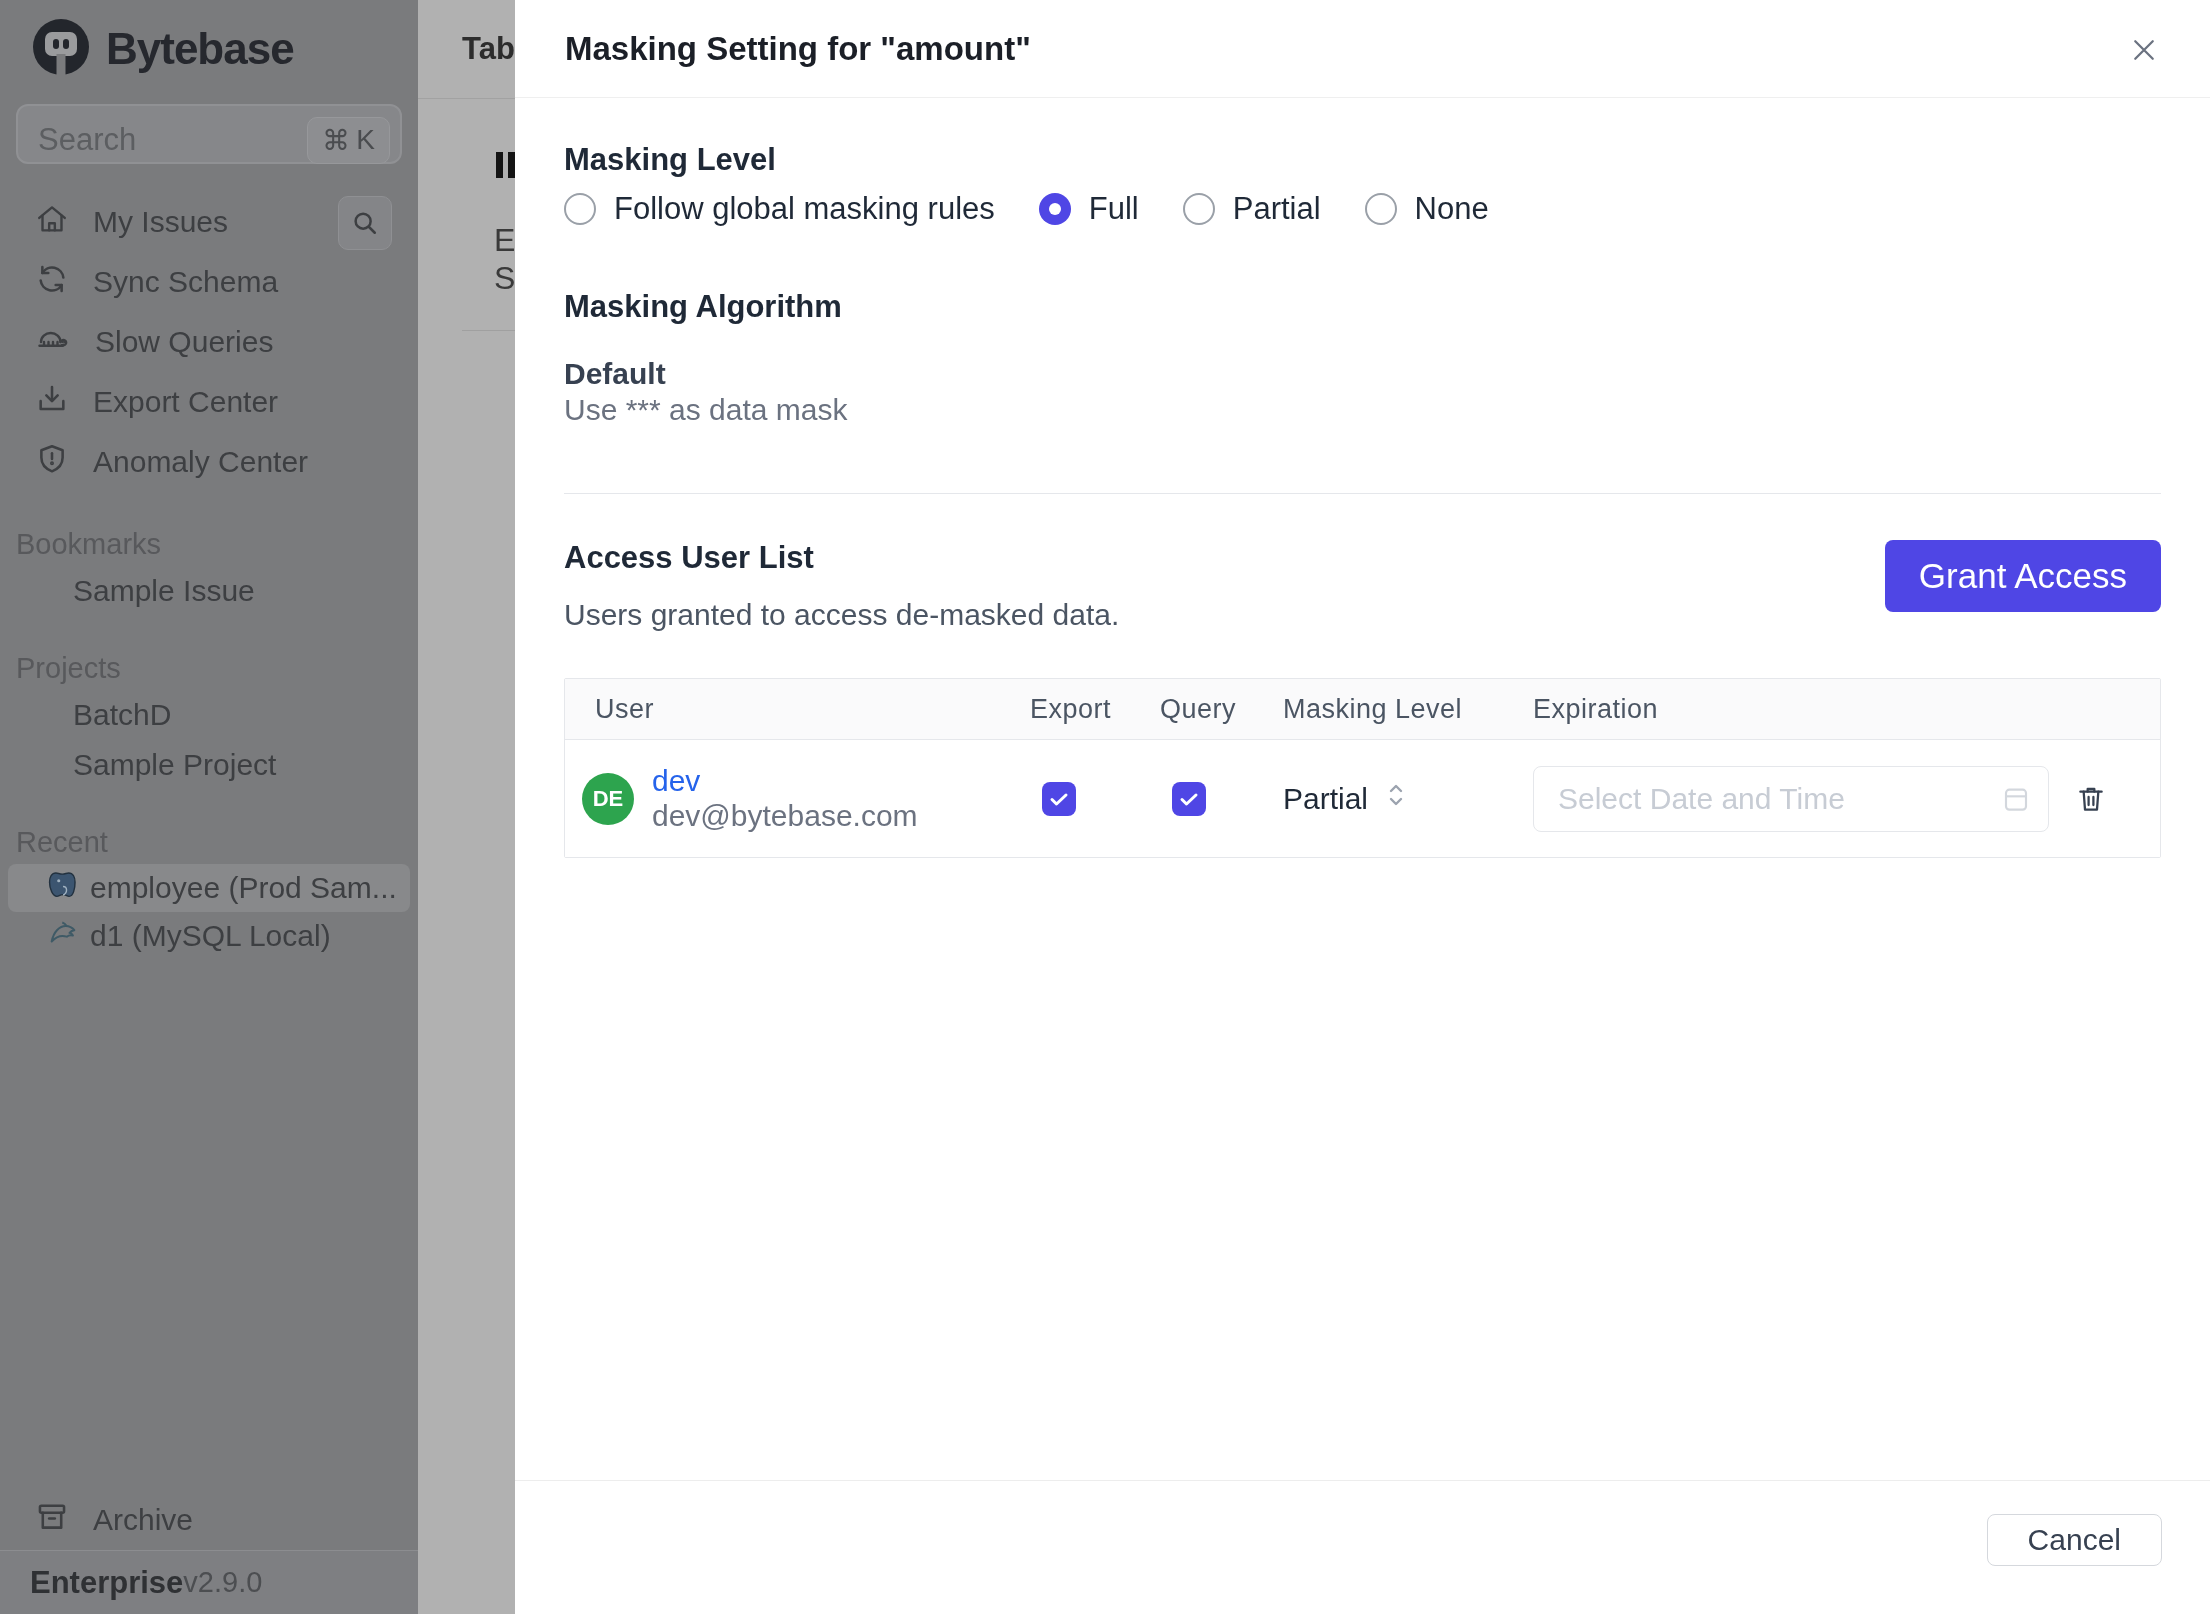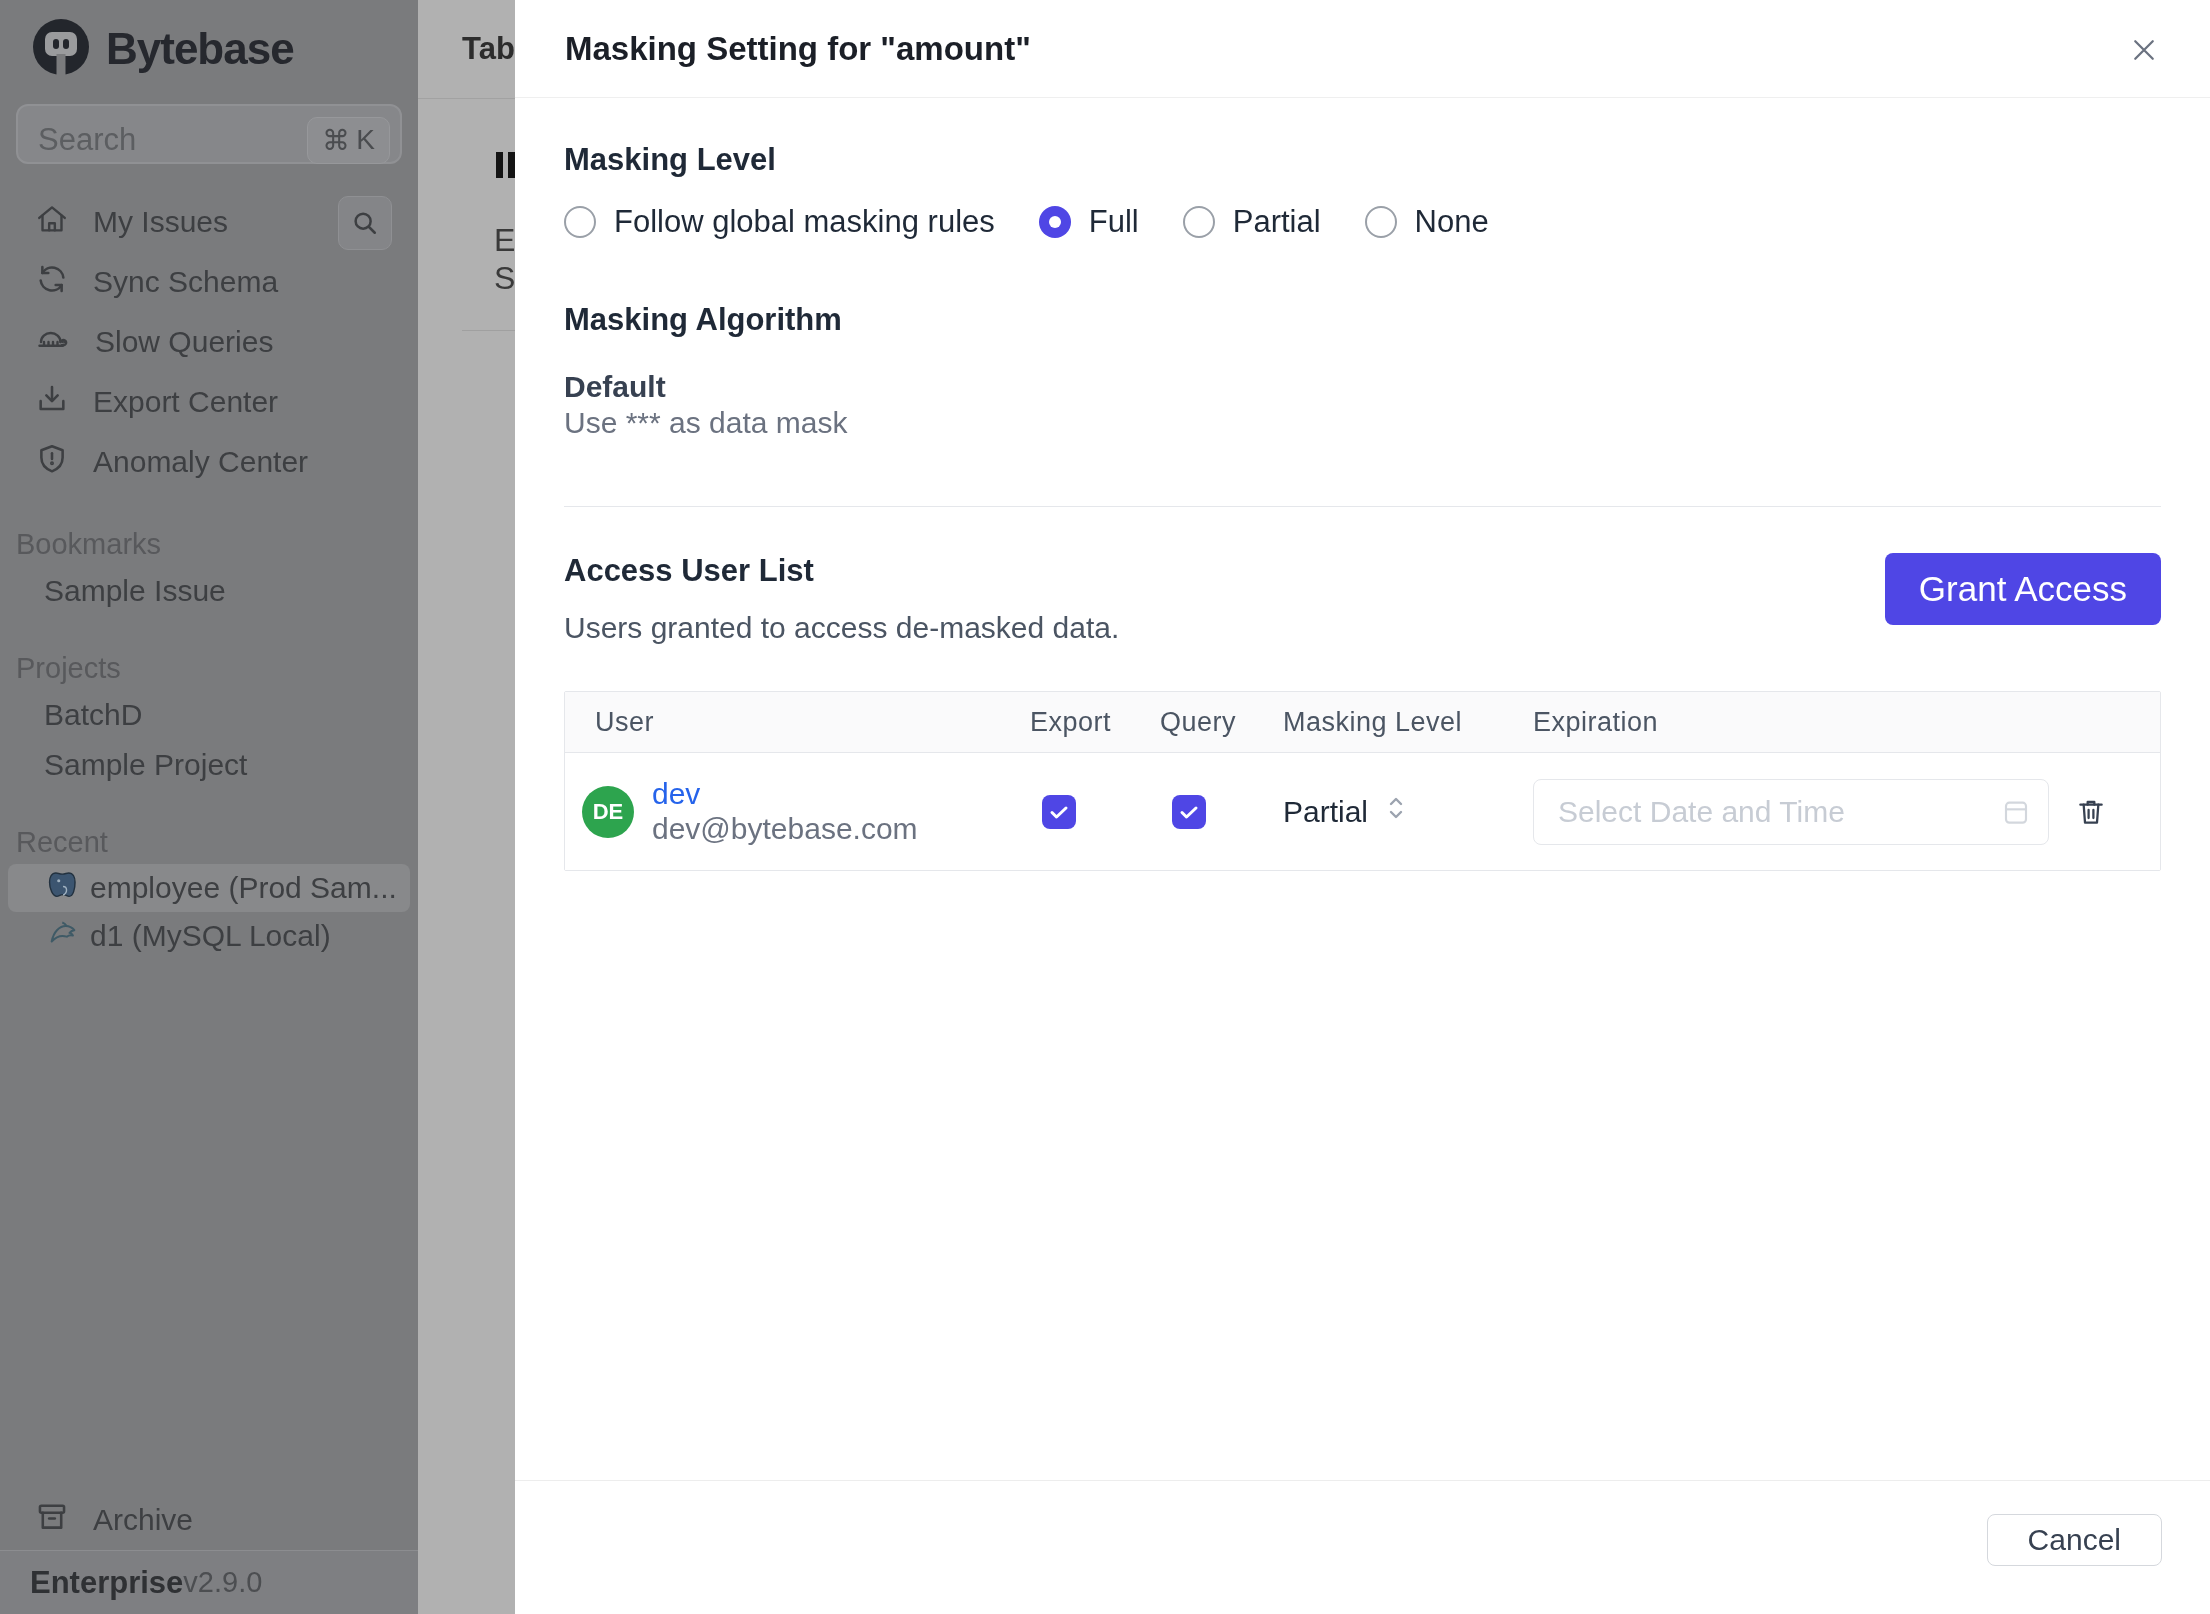"Follow global masking rules" .radio-row { margin-top: 26px -> 13px }
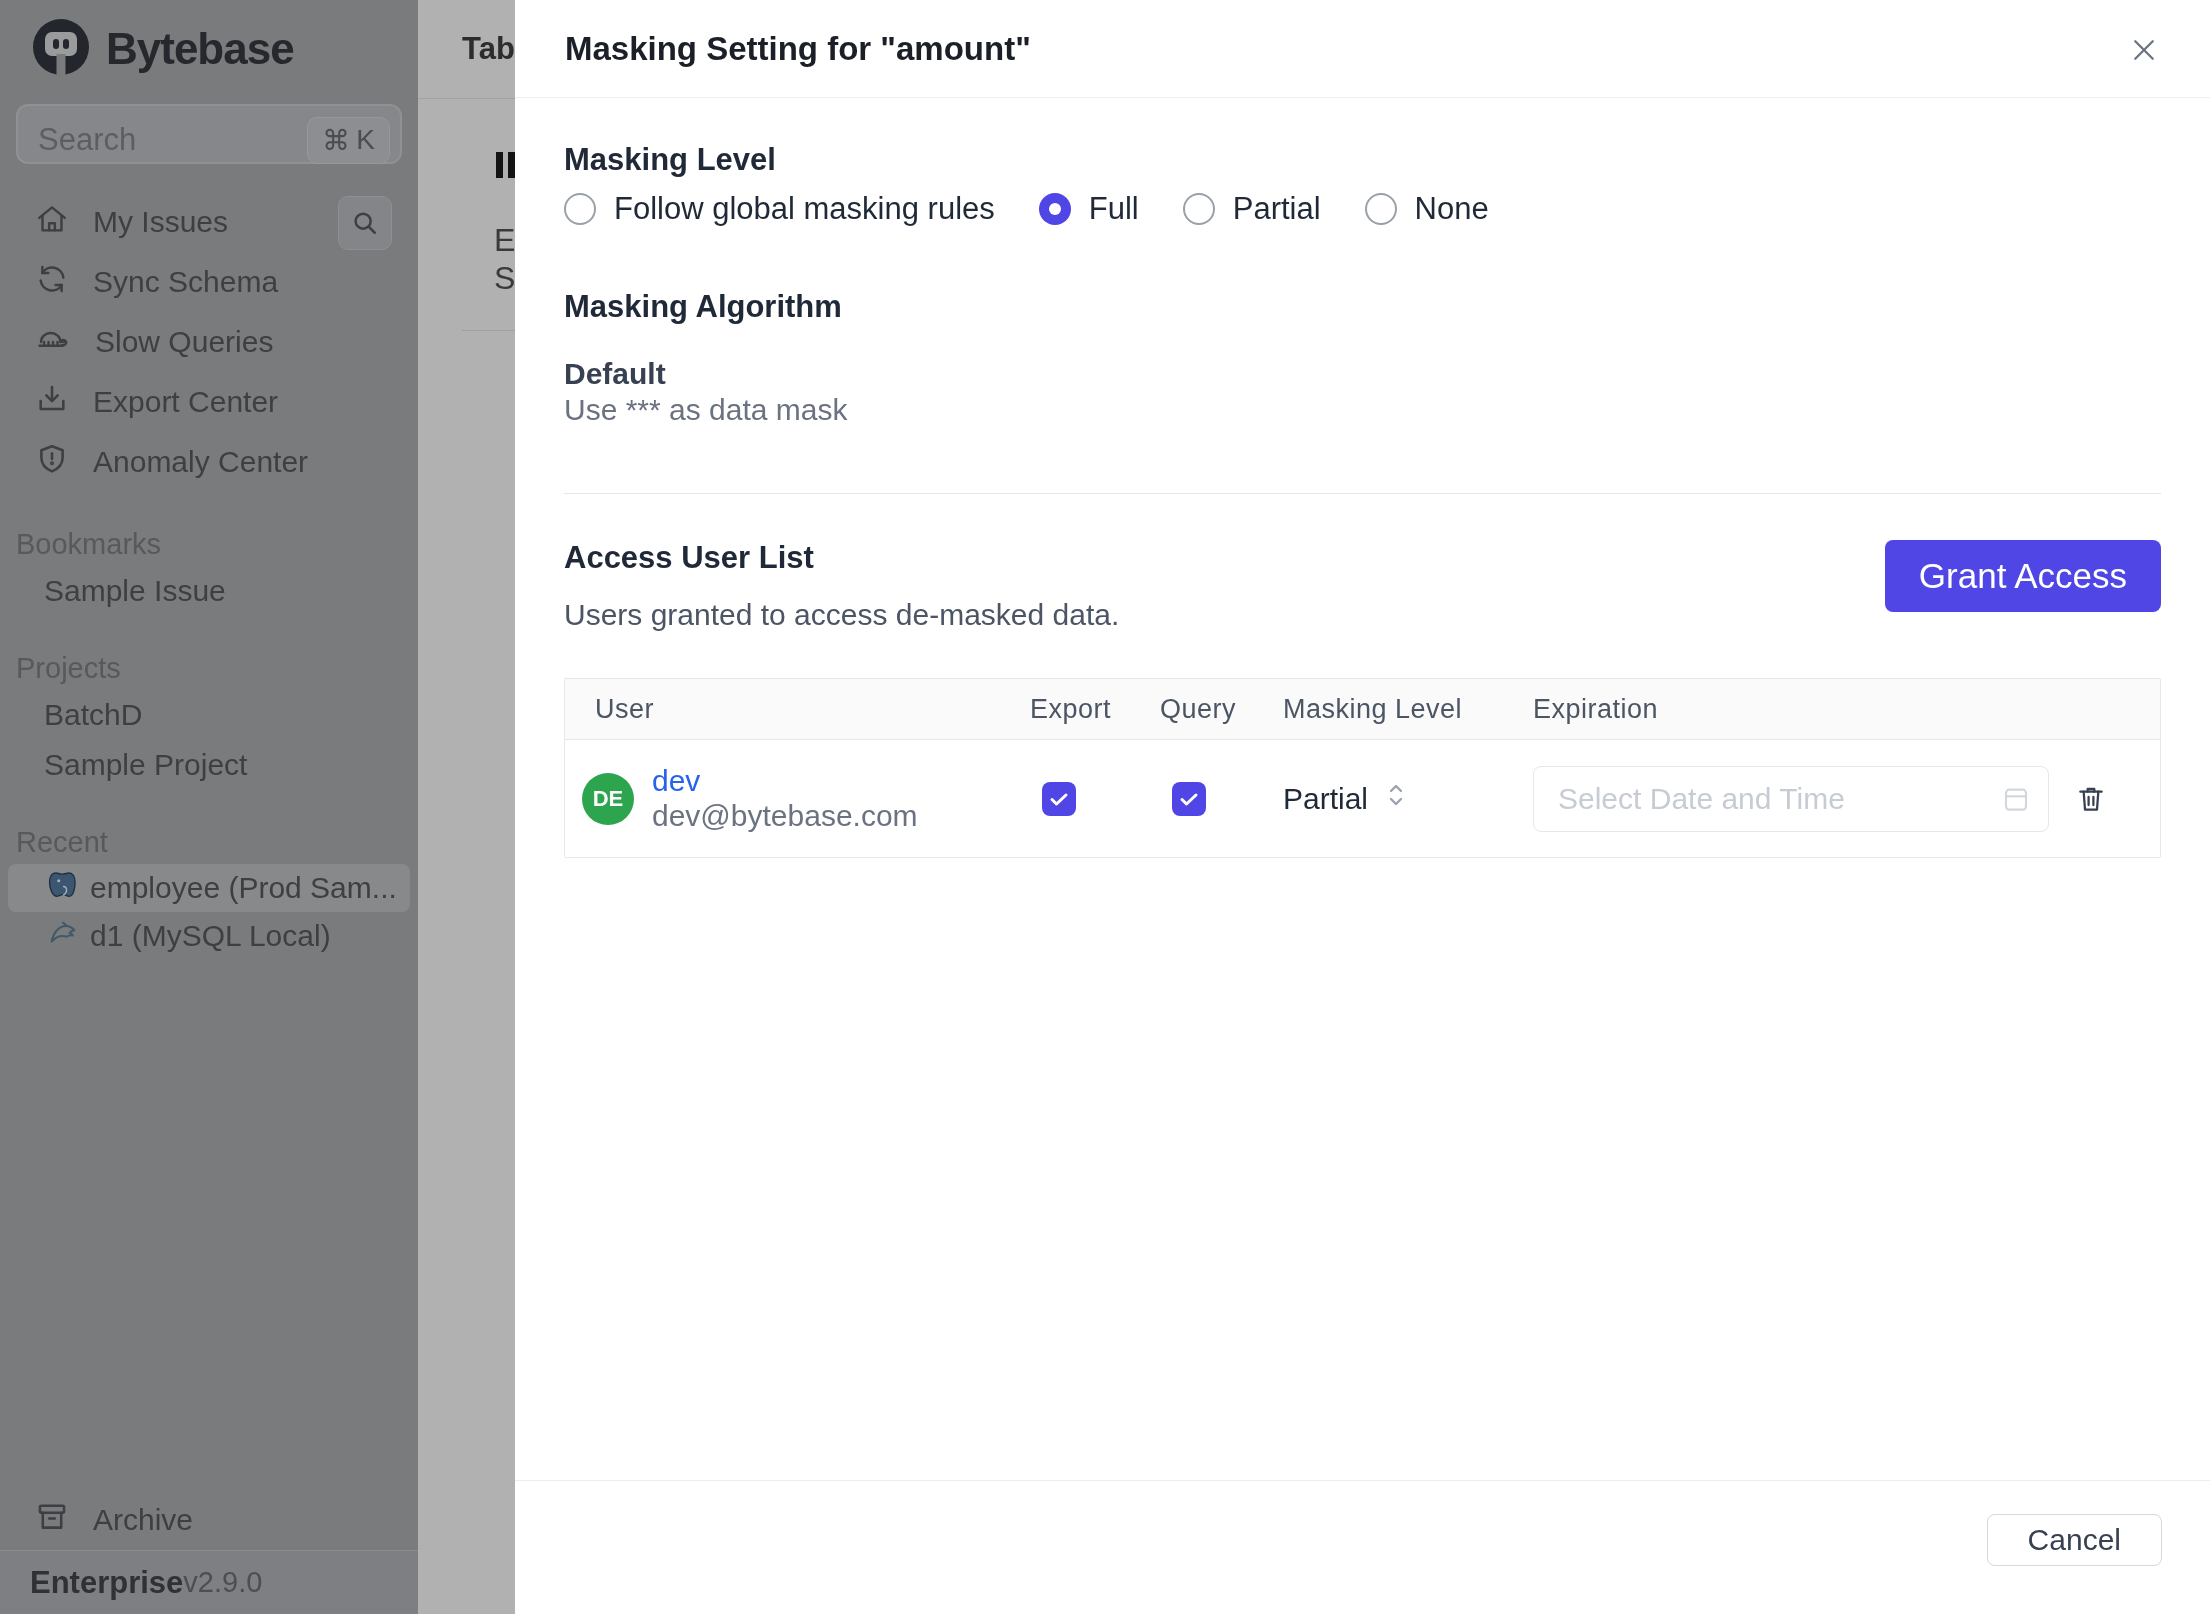"Sample Issue" .sub-item { padding-left: 44px -> 73px }
